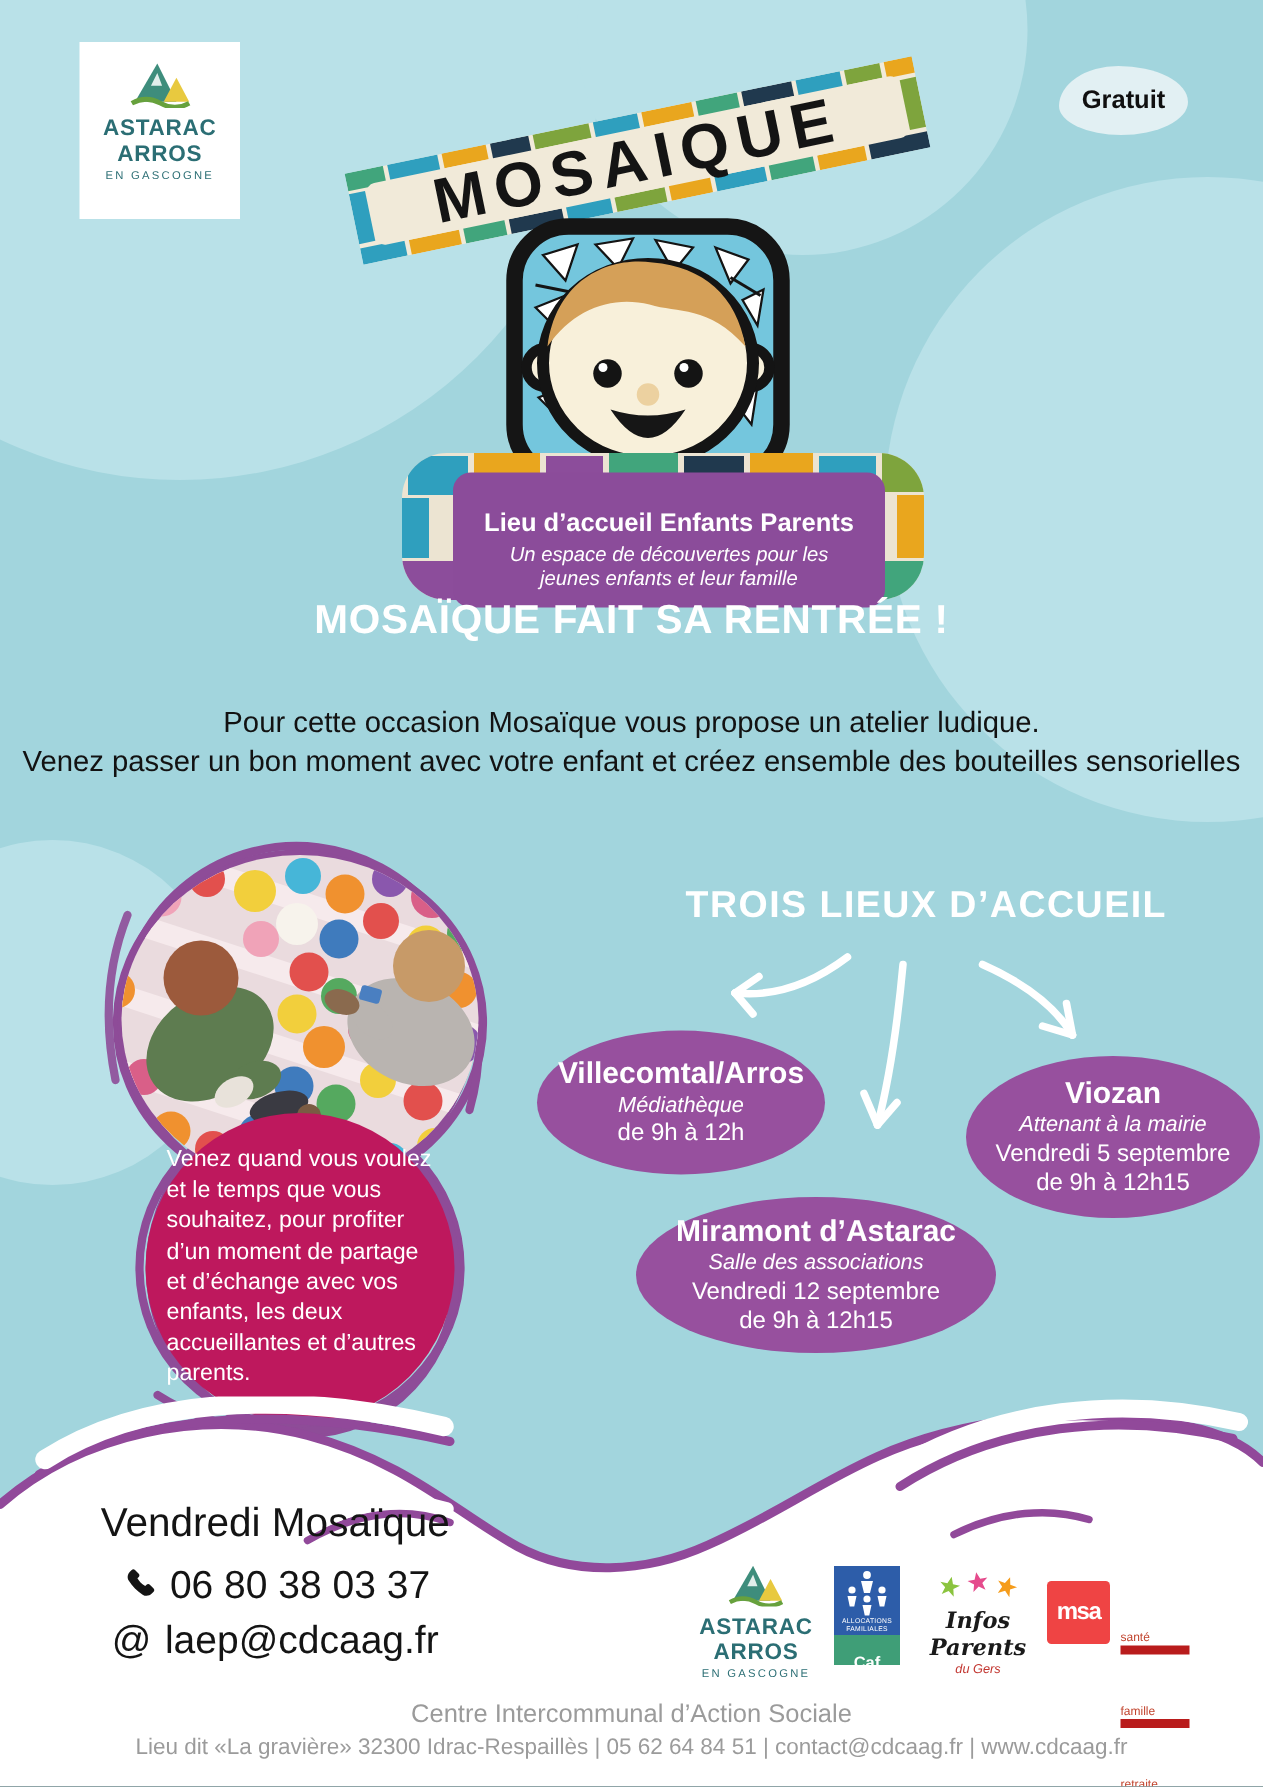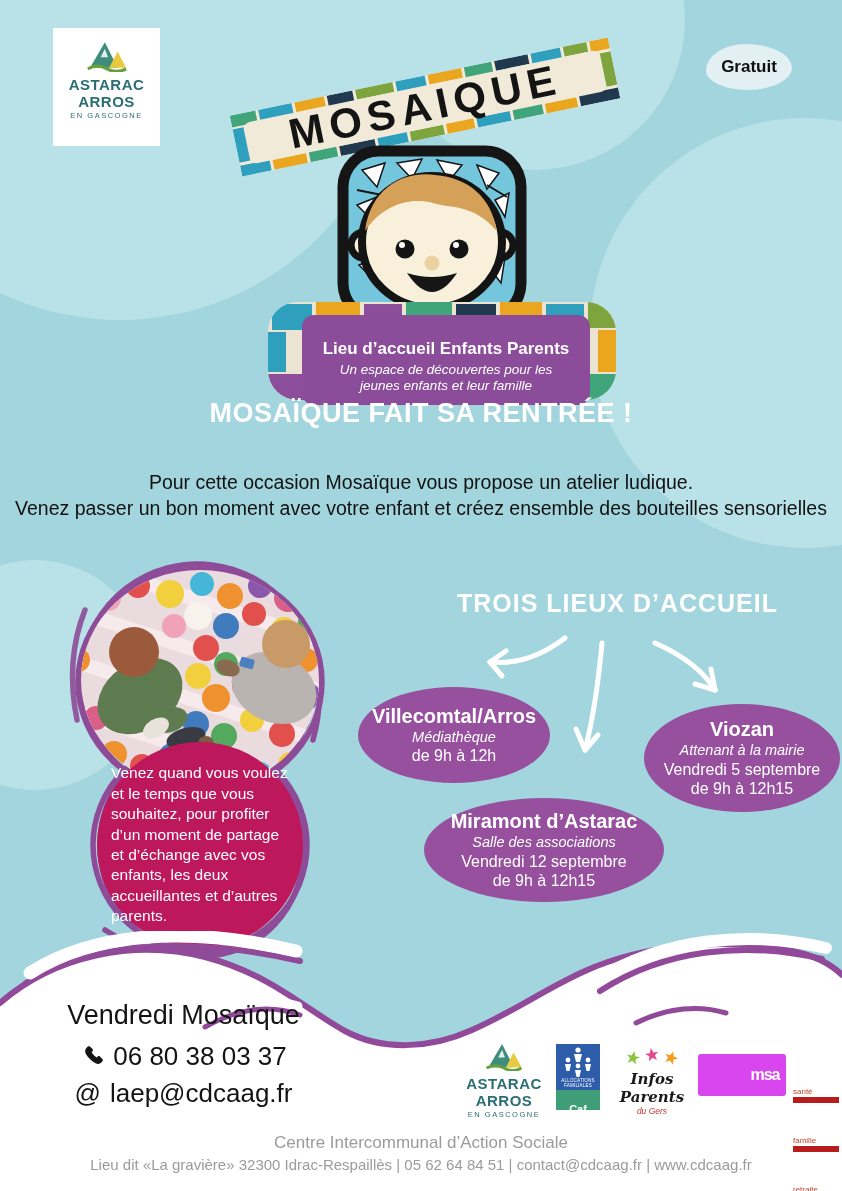"msa" .msa-square { background: #d946ef -> #ef4444; padding-left: 46px -> none }
